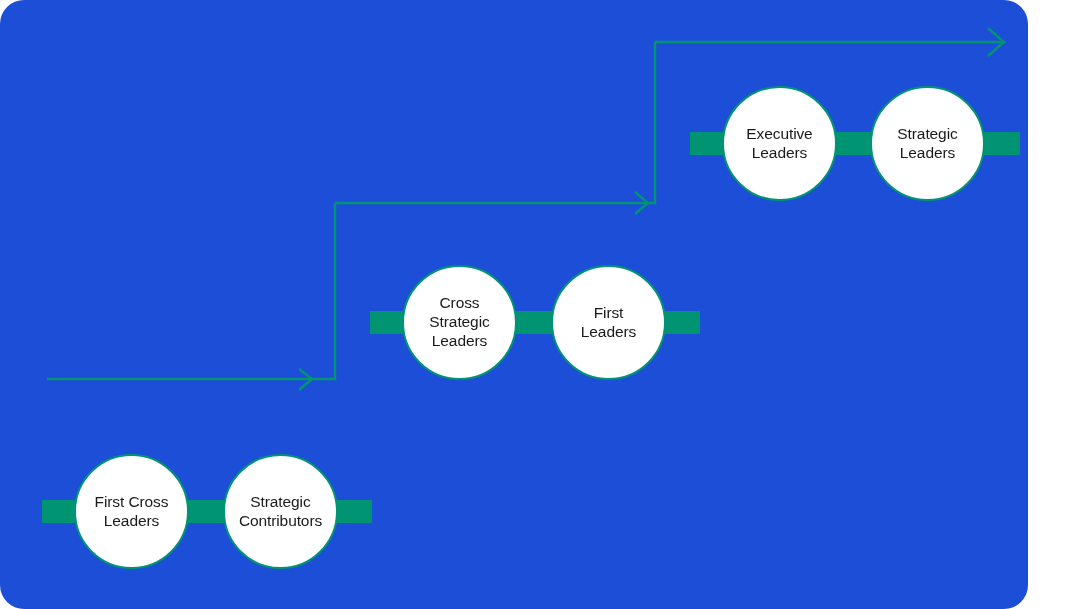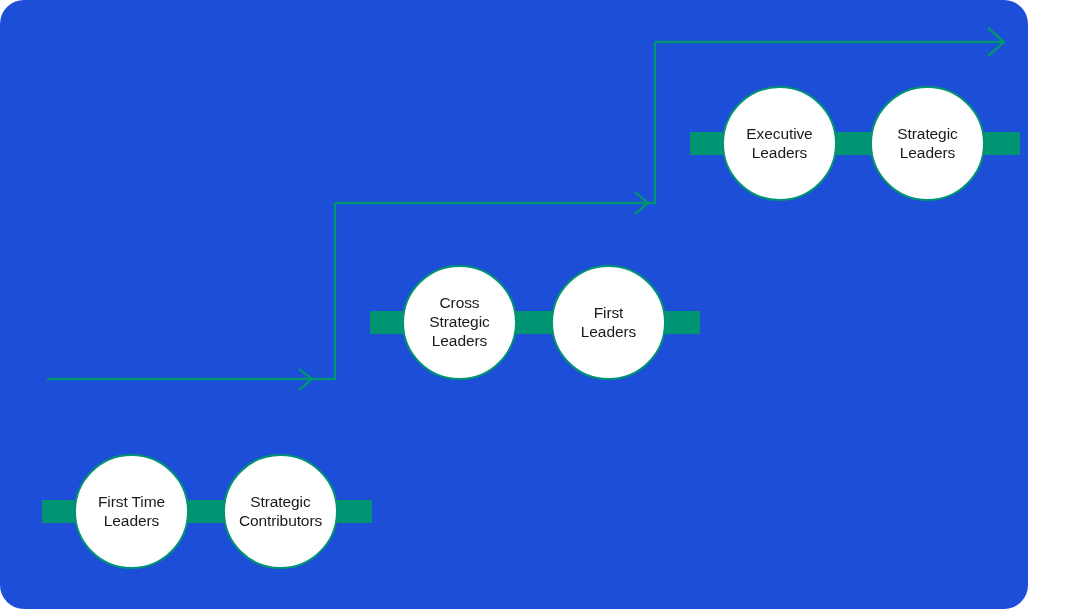"First Time" span.node-label { text: Time -> Cross }
